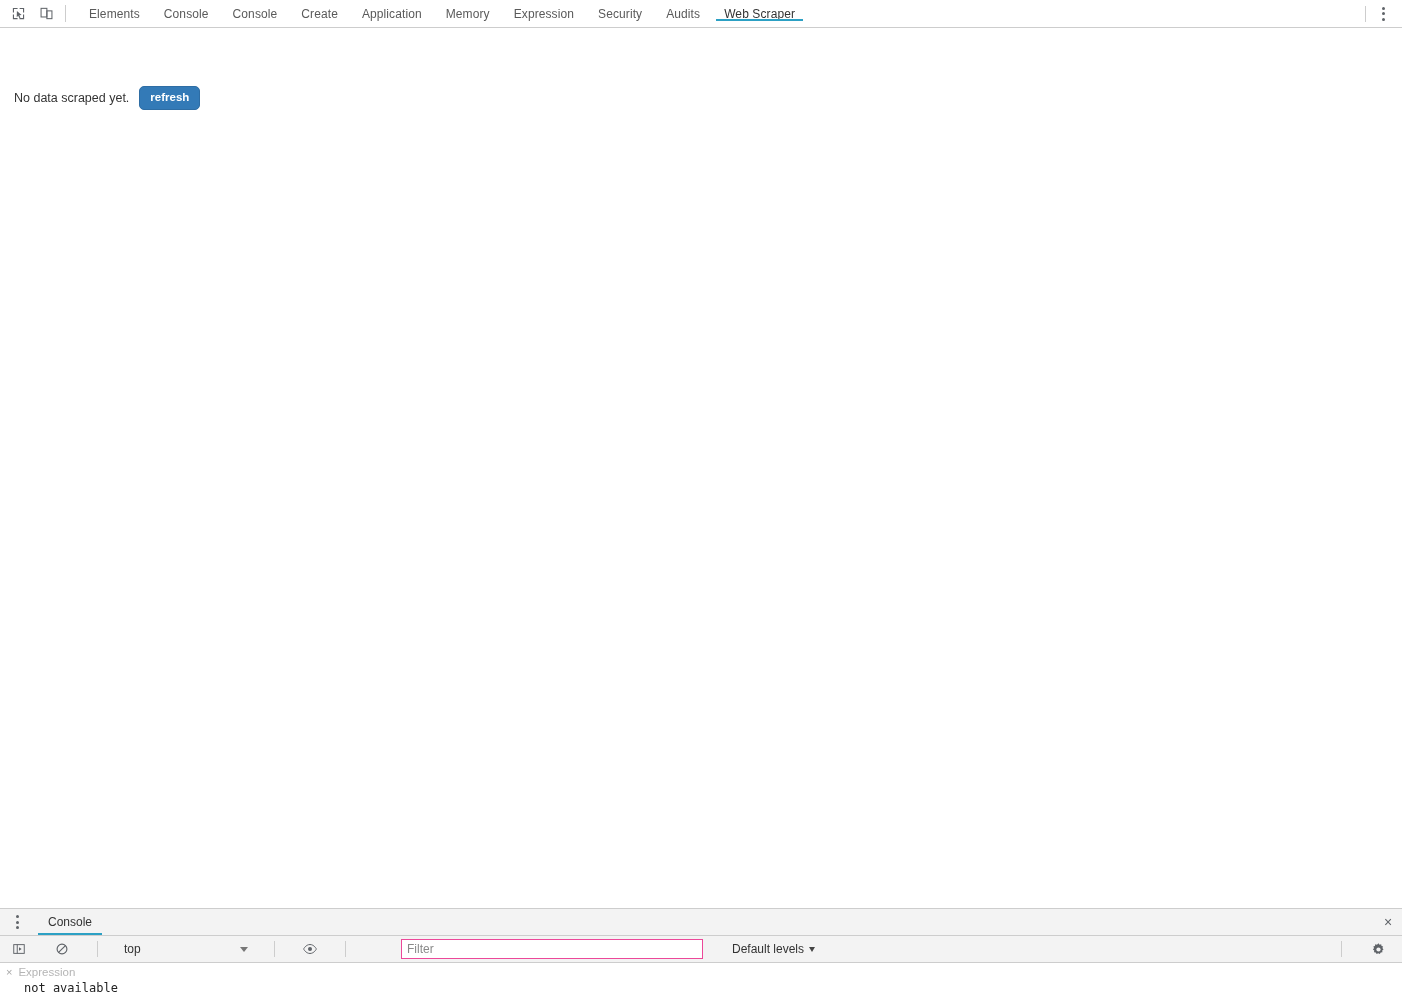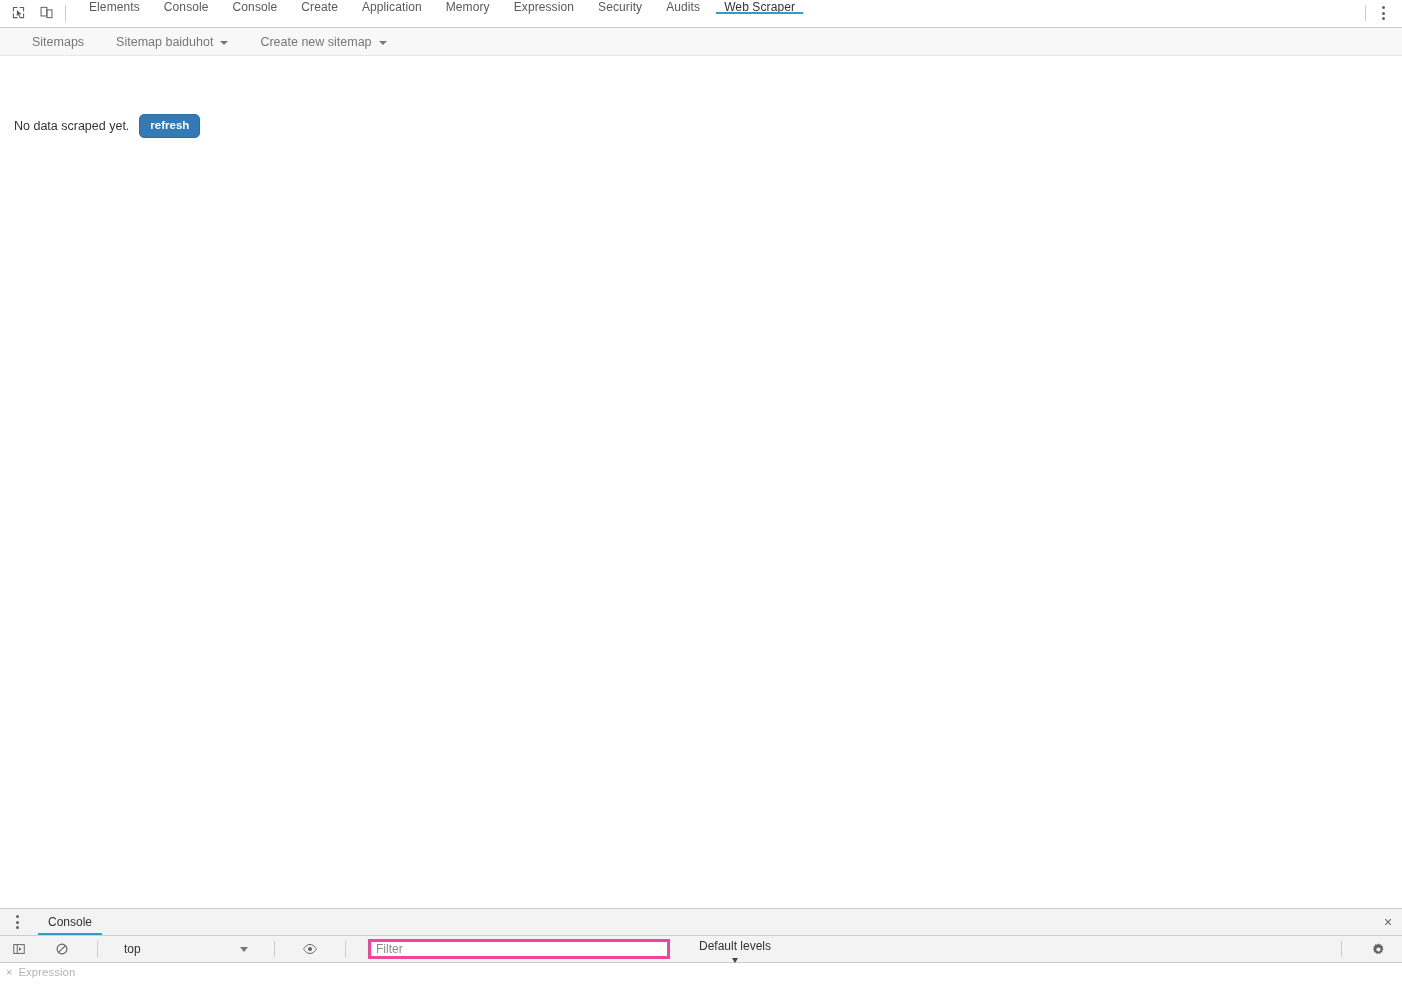"Elements" .devtools-tabbar { align-items: flex-start -> center }
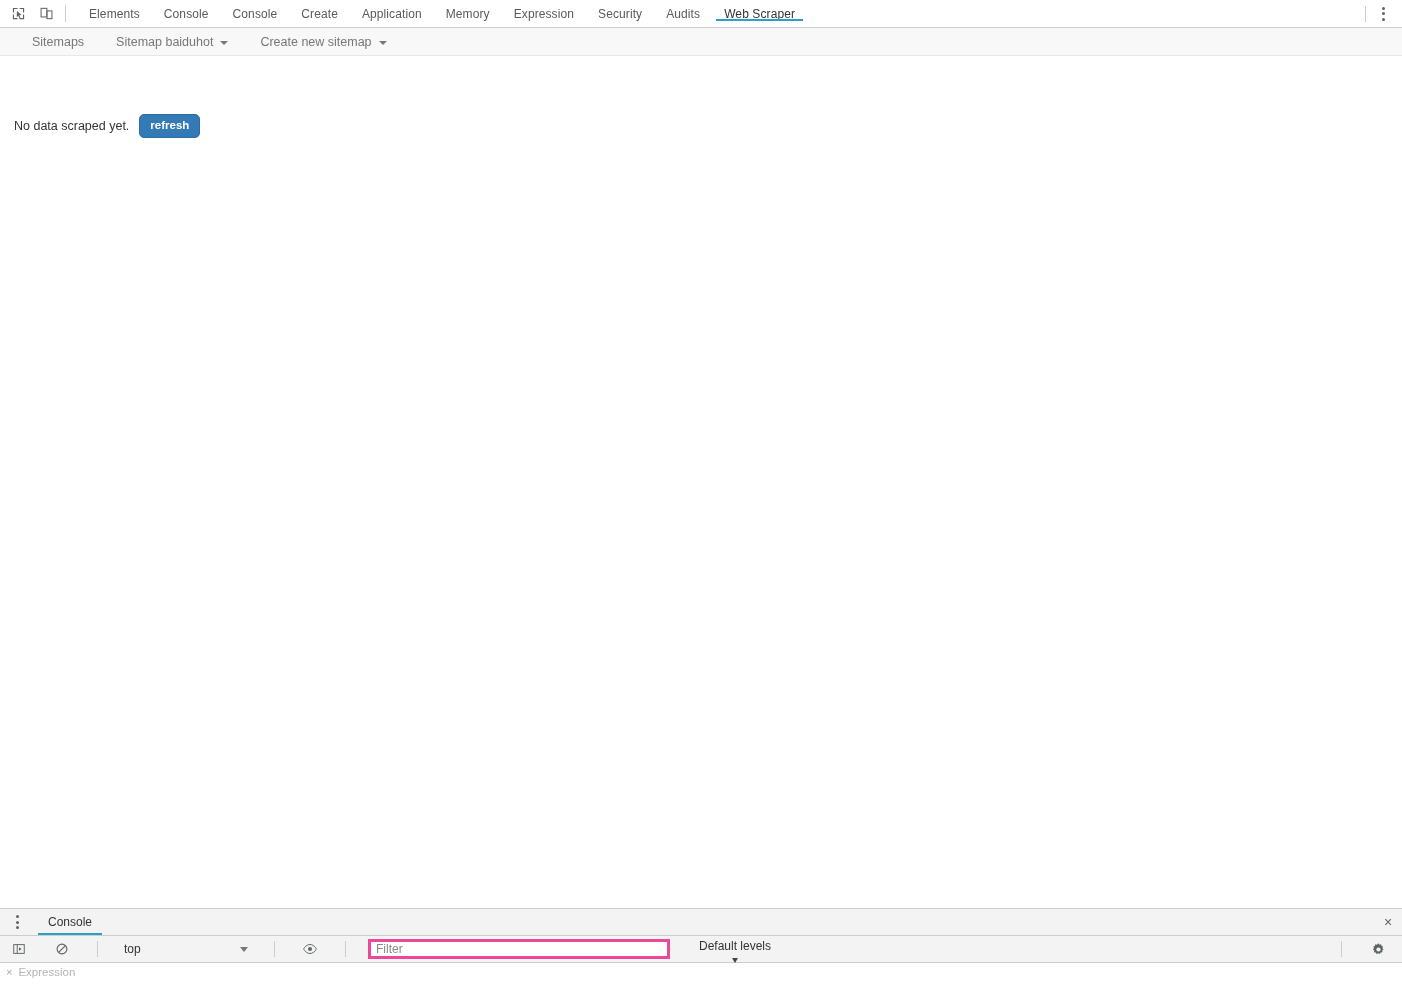"Sitemaps" div.ws-navbar { html: <div> <div> <span>Sitemaps</span> </div> <div> <span>Sitemap baiduhot</span> <i></i> </div> <div> <span>Create new sitemap</span> <i></i> </div> </div> -> none }
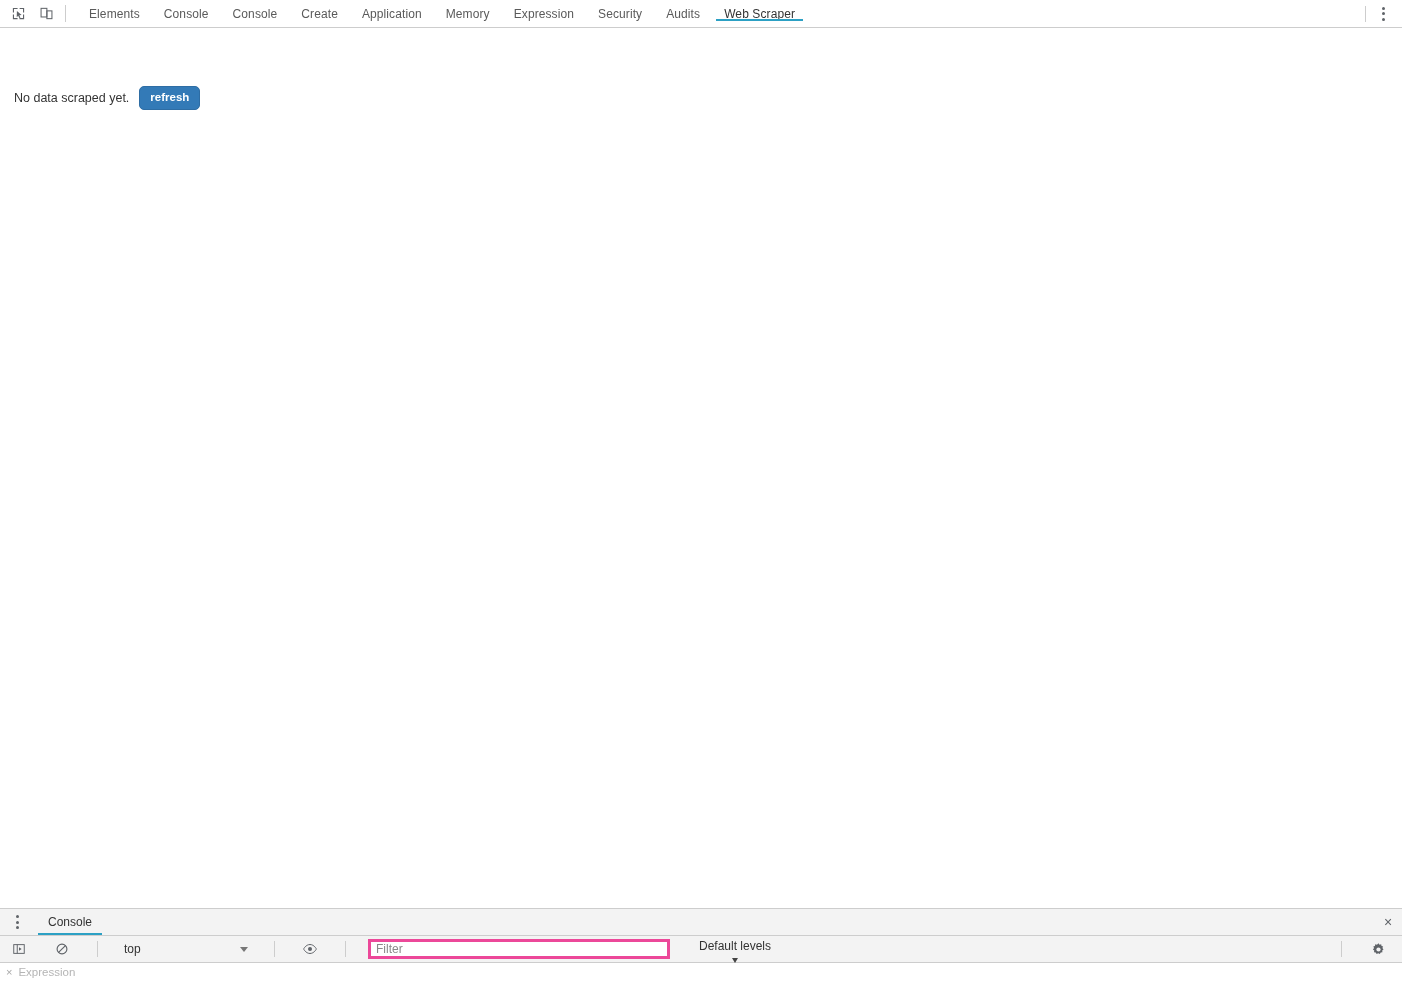"Filter" .ct-filter { border: 3px solid #ec4899 -> 1px solid #ec4899; margin-left: none -> 33px }
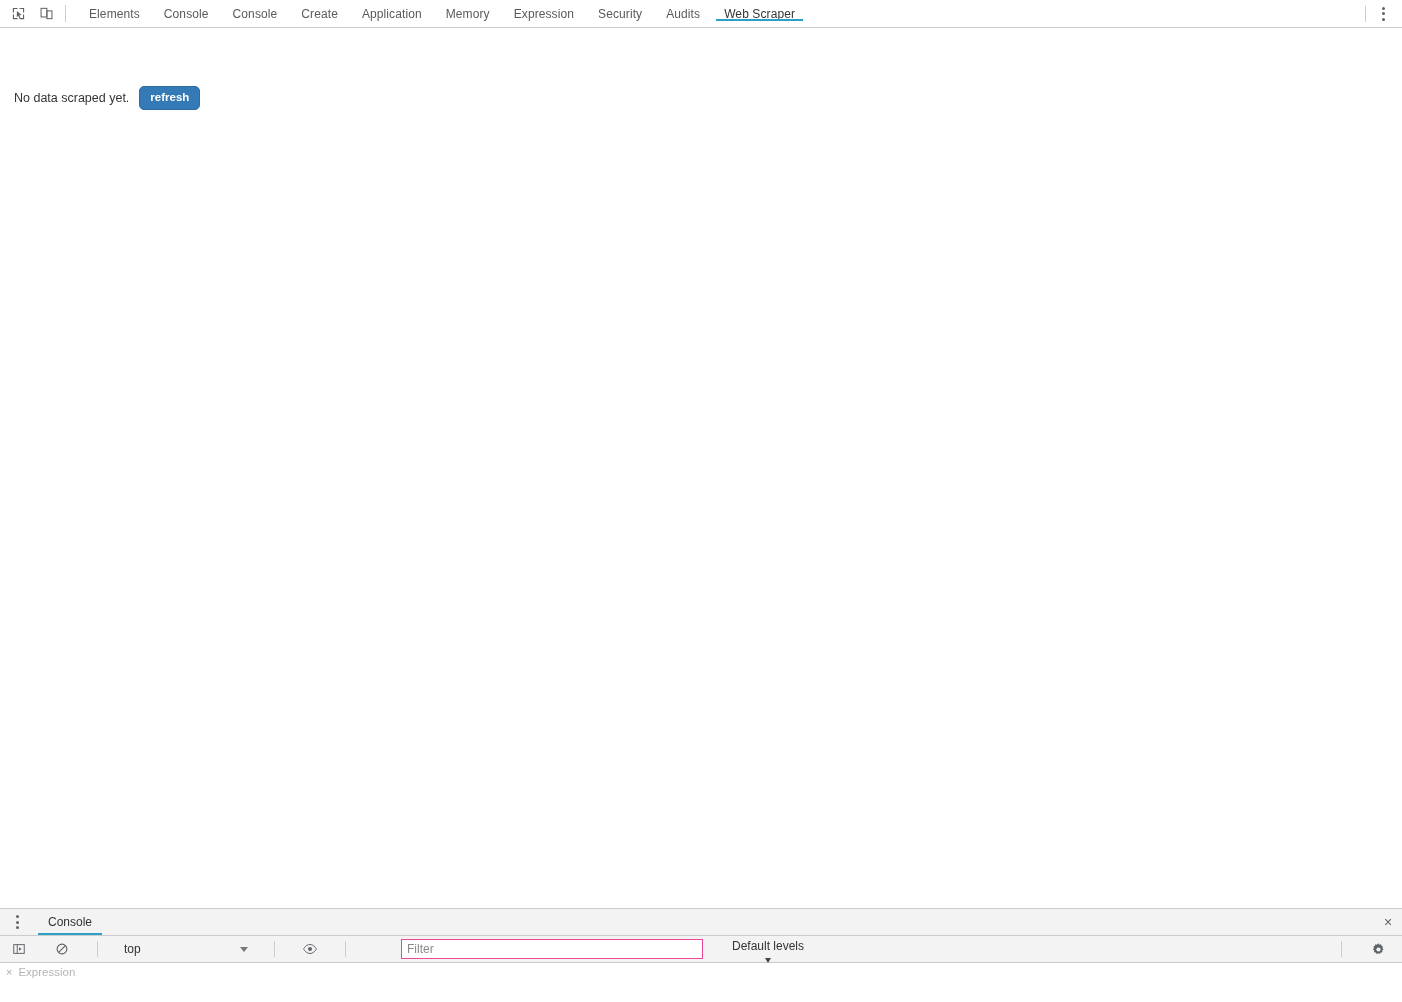"Default levels" .ct-levels { flex-direction: column -> none }
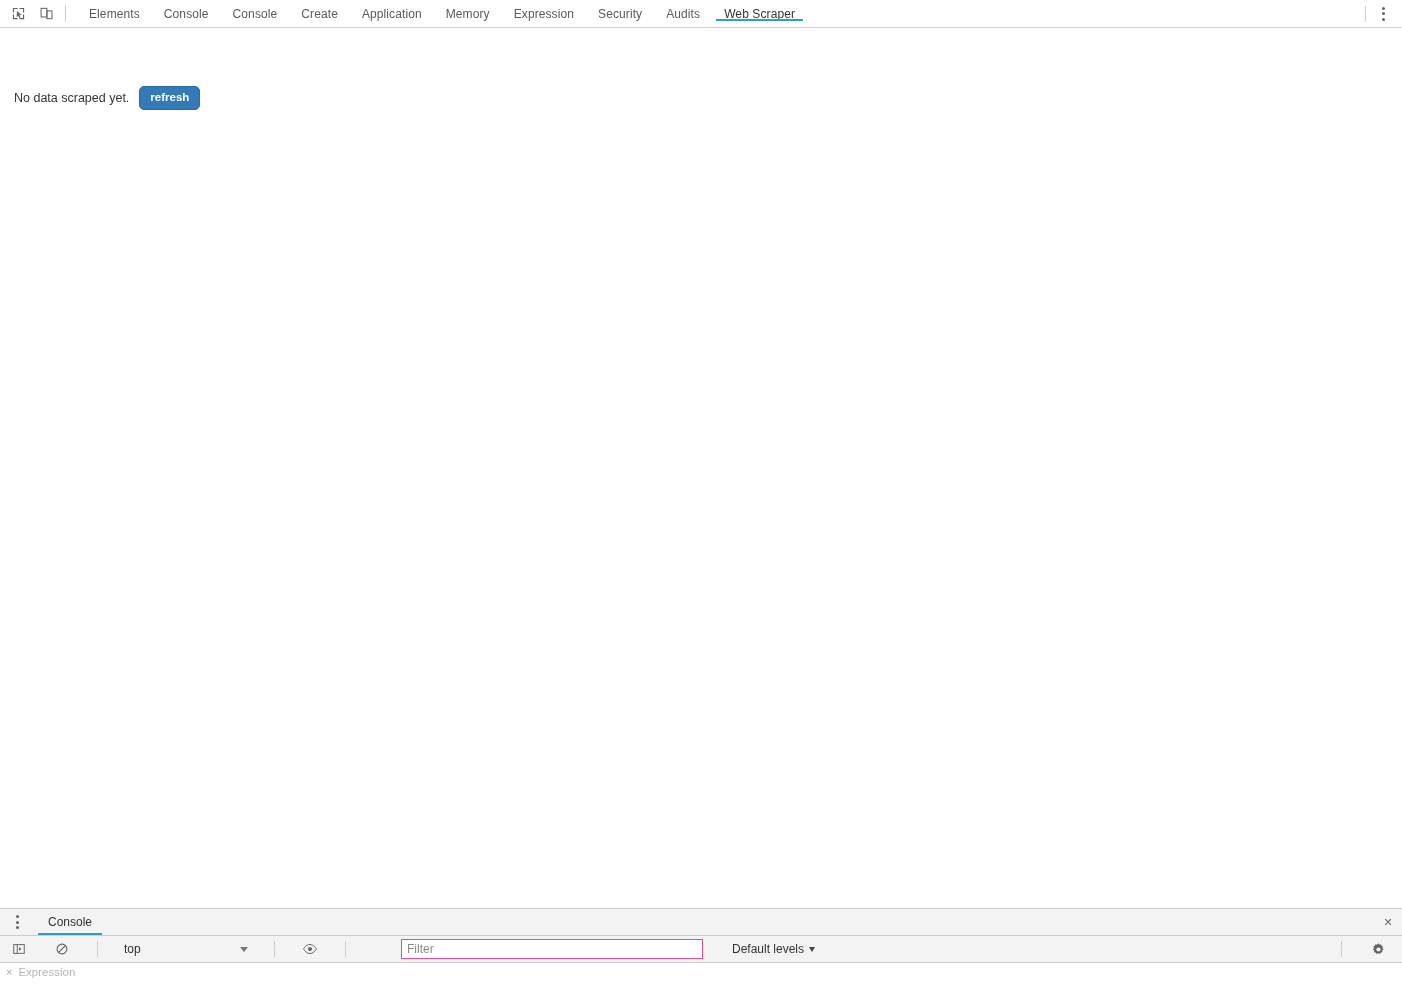"not available" div.watch-value { html: none -> <div>not available</div> }
